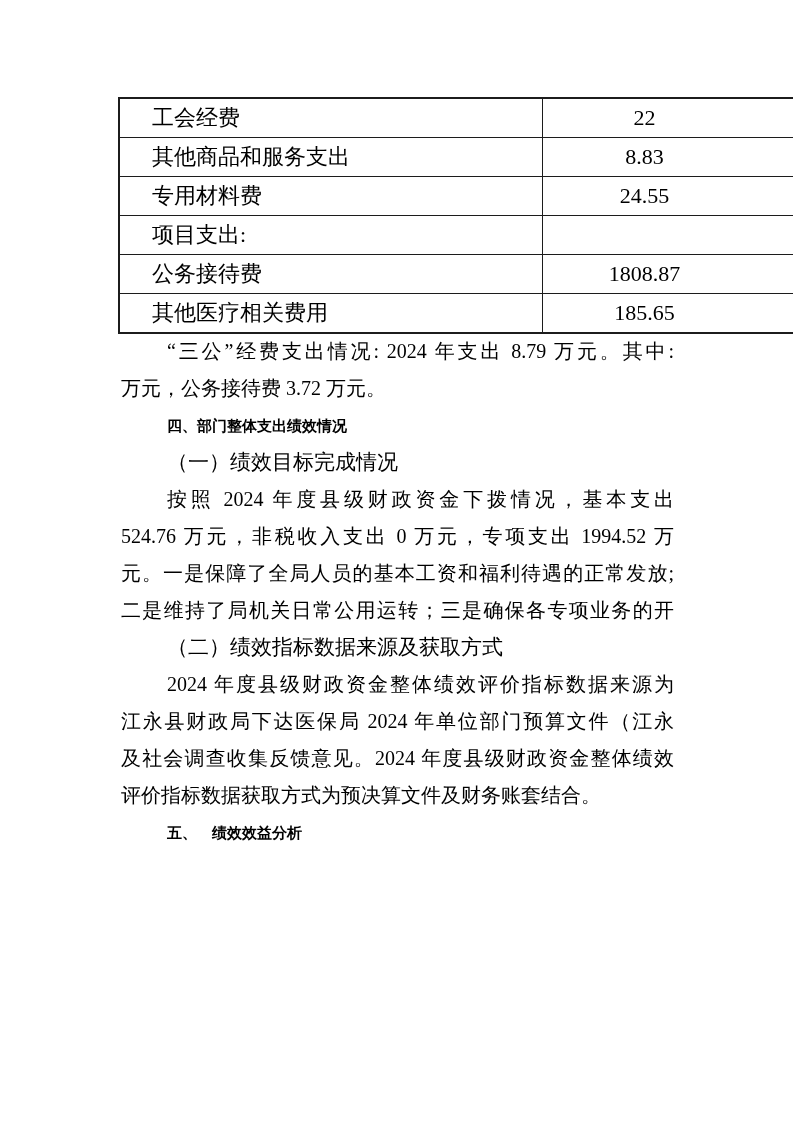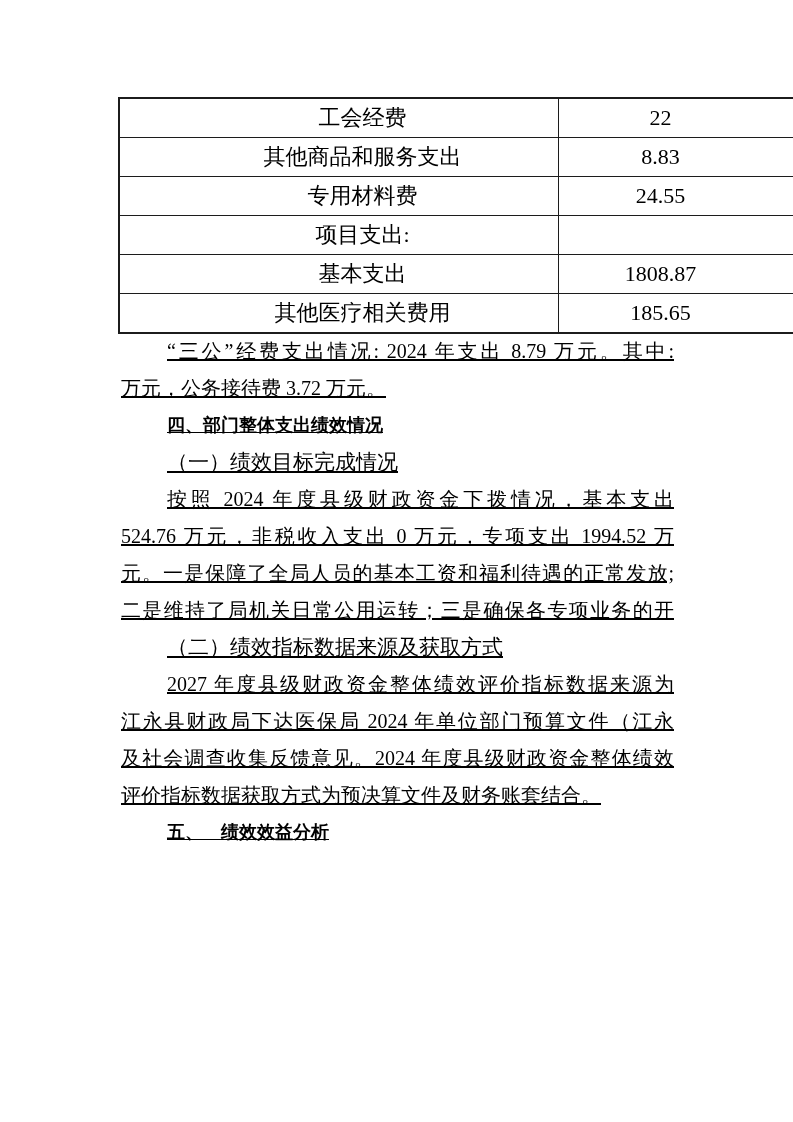"工会经费" td.cell-label { padding-left: 48px -> 32px; text-align: center -> none }
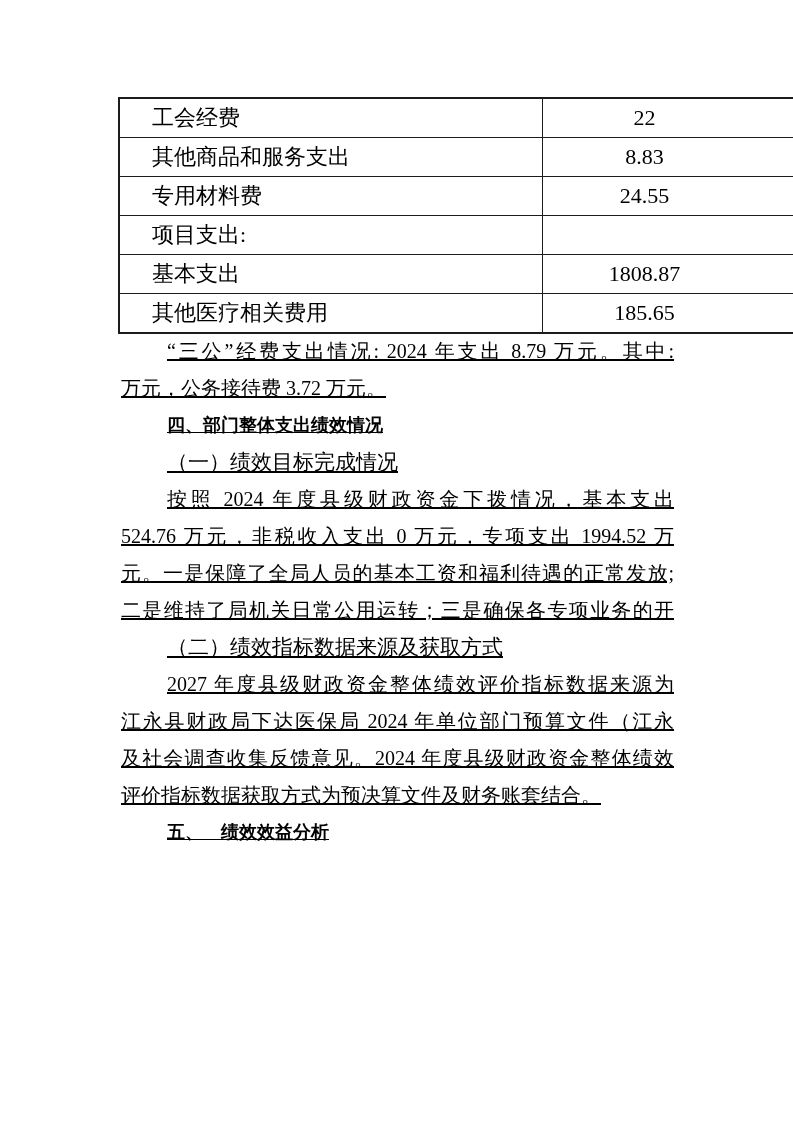"基本支出" td.cell-label { text: 基本支出 -> 公务接待费 }
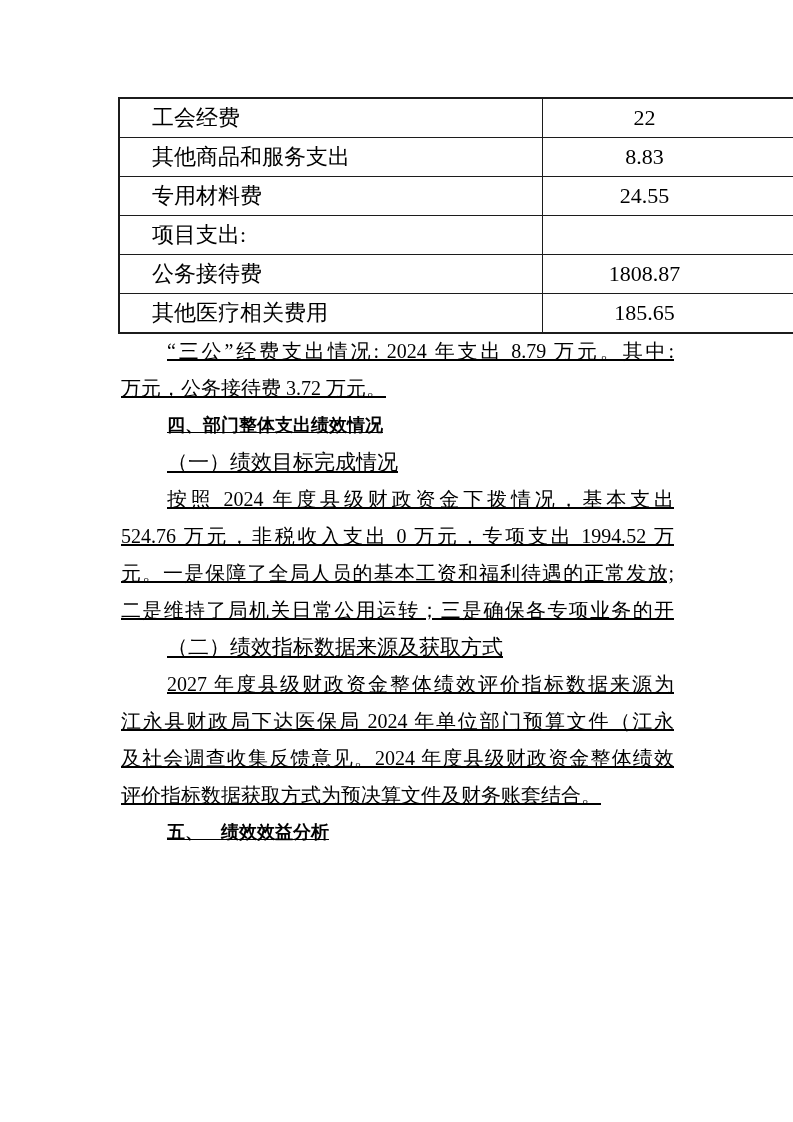"“三公”经费支出情况: 2024 年支出 8.79 万元。其中:" .line { text-decoration: underline -> none }
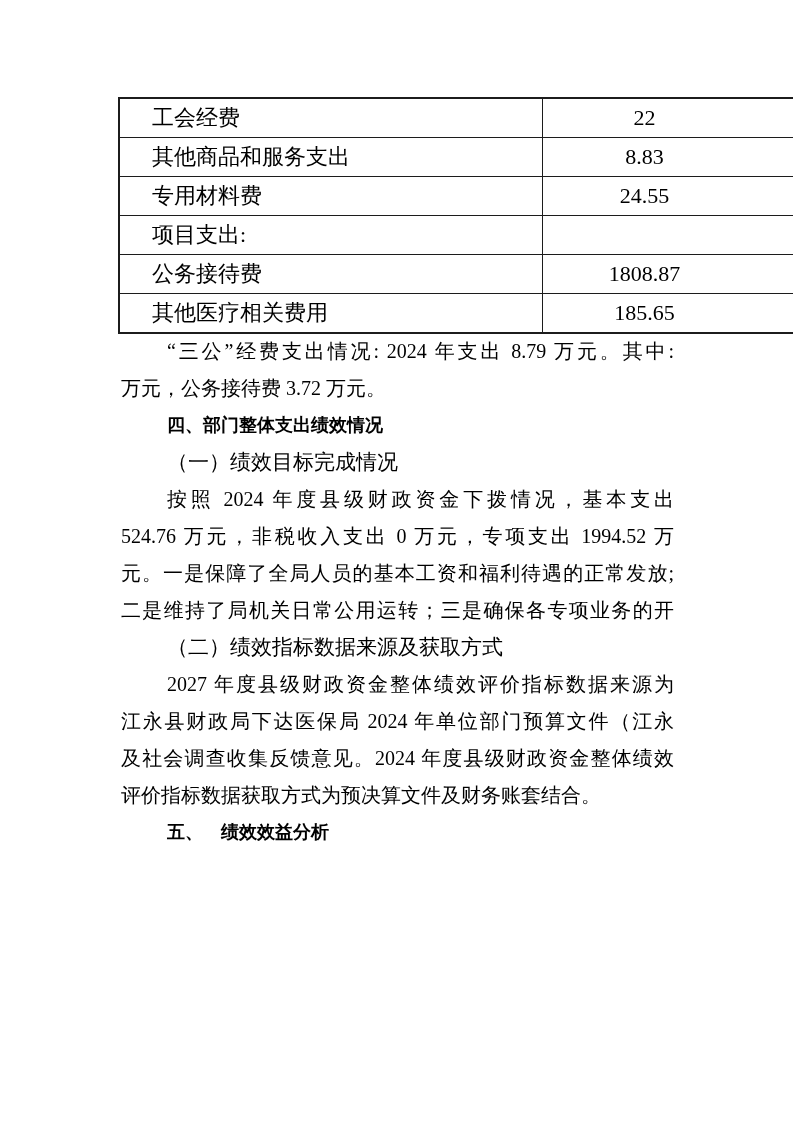"四、部门整体支出绩效情况" .line.heading { font-size: 18px -> 15px }
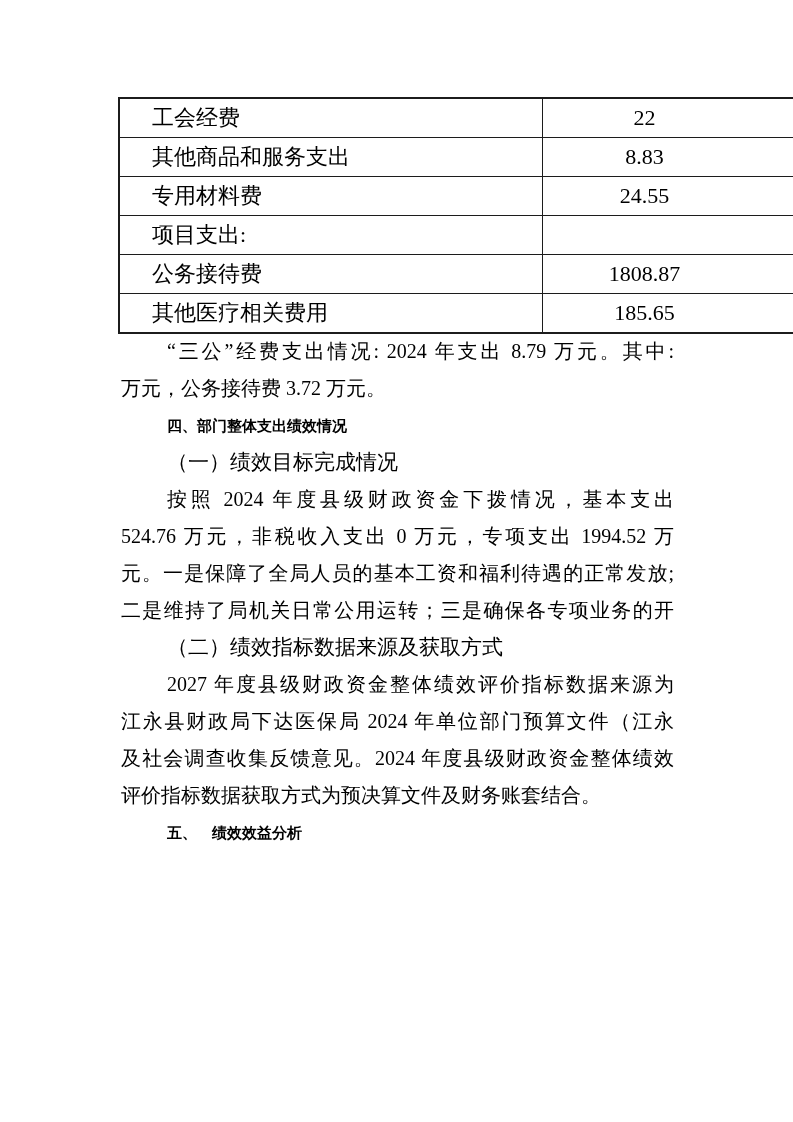"2027 年度县级财政资金整体绩效评价指标数据来源为" div.line { text: 2027 -> 2024 }
